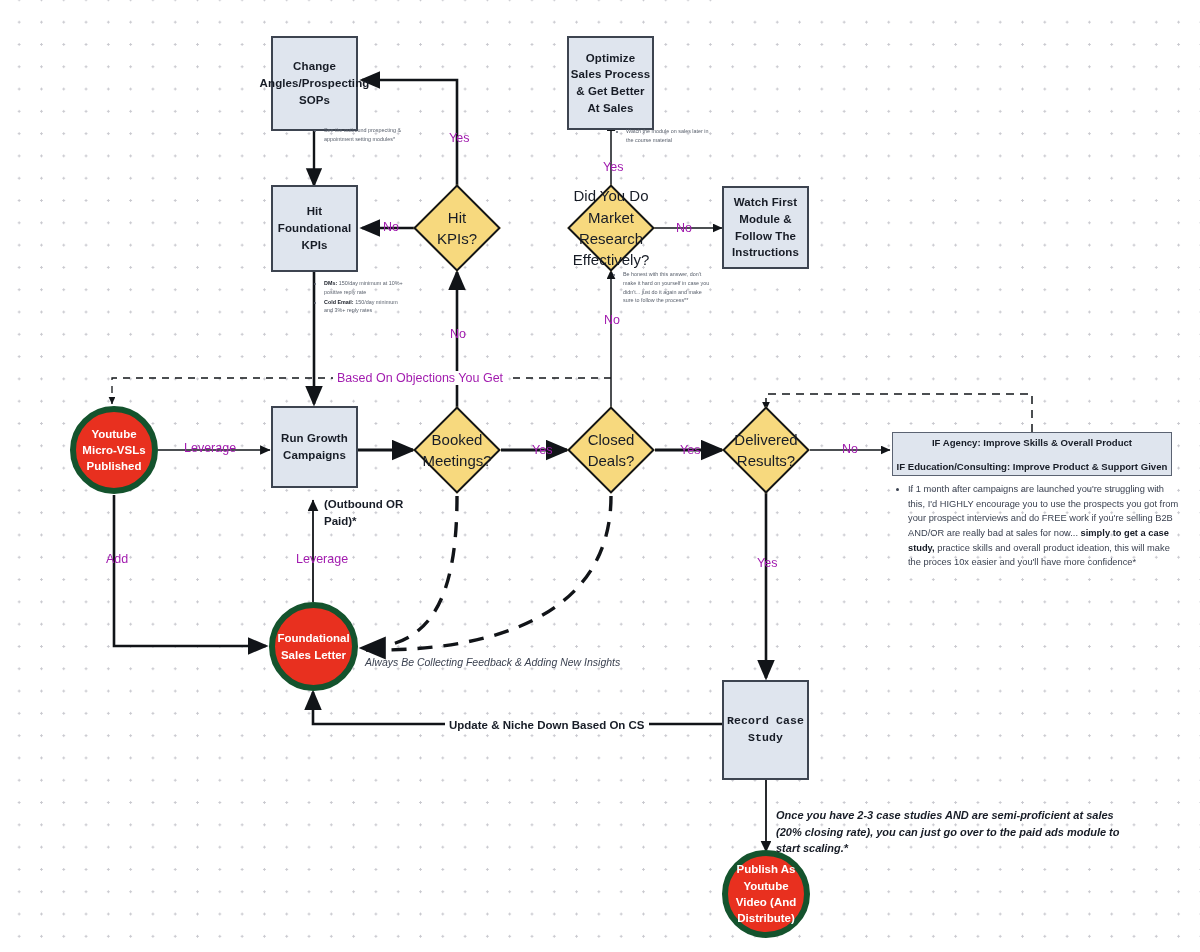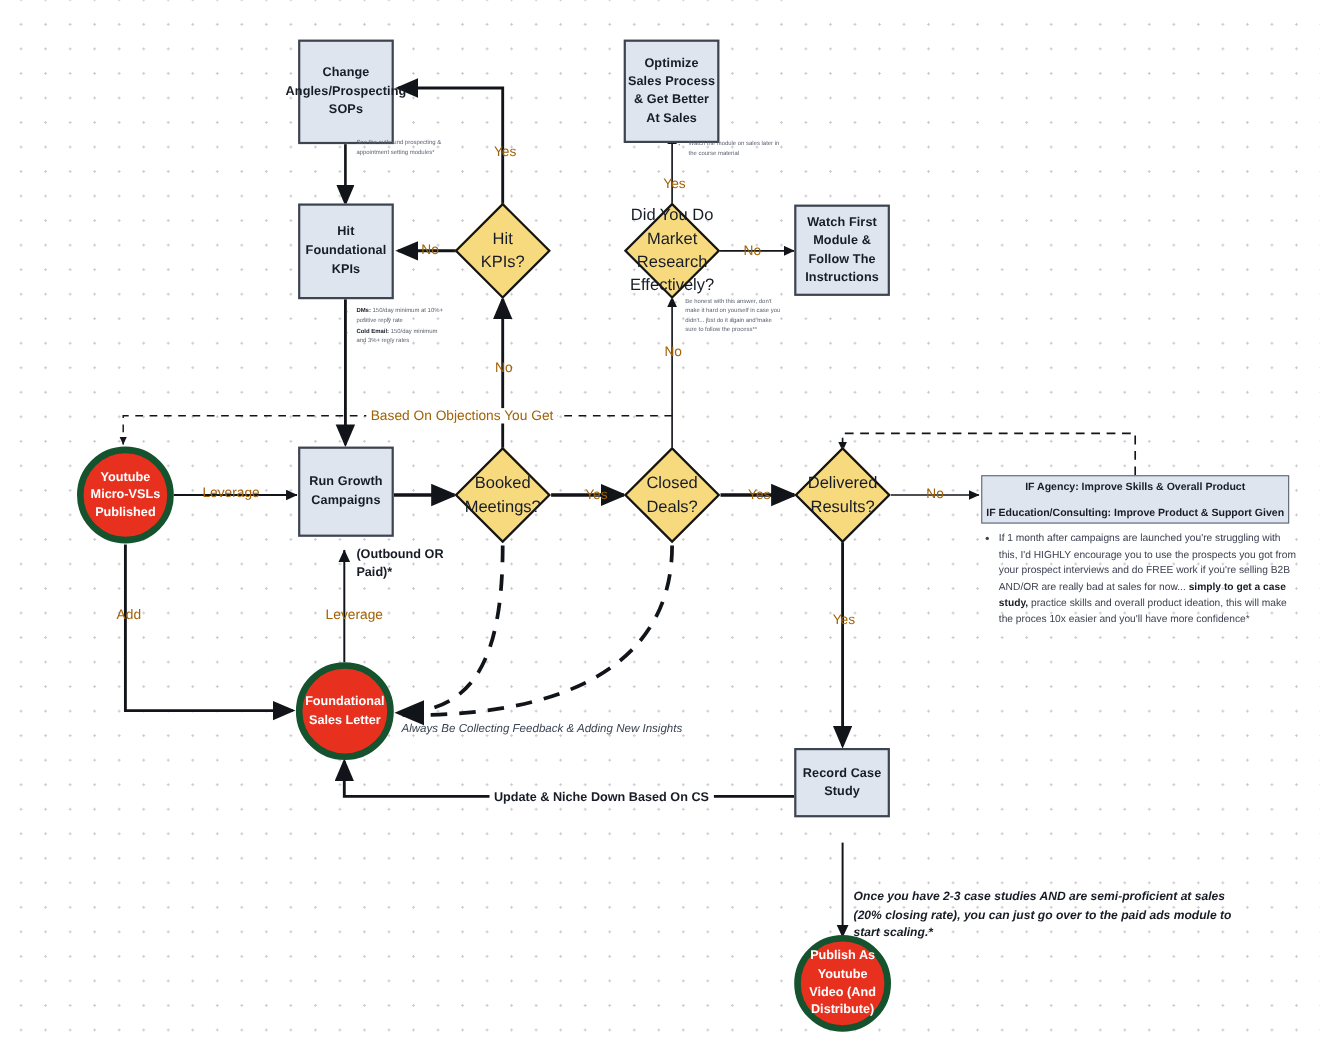"Yes" .elbl { color: #a16207 -> #a21caf }
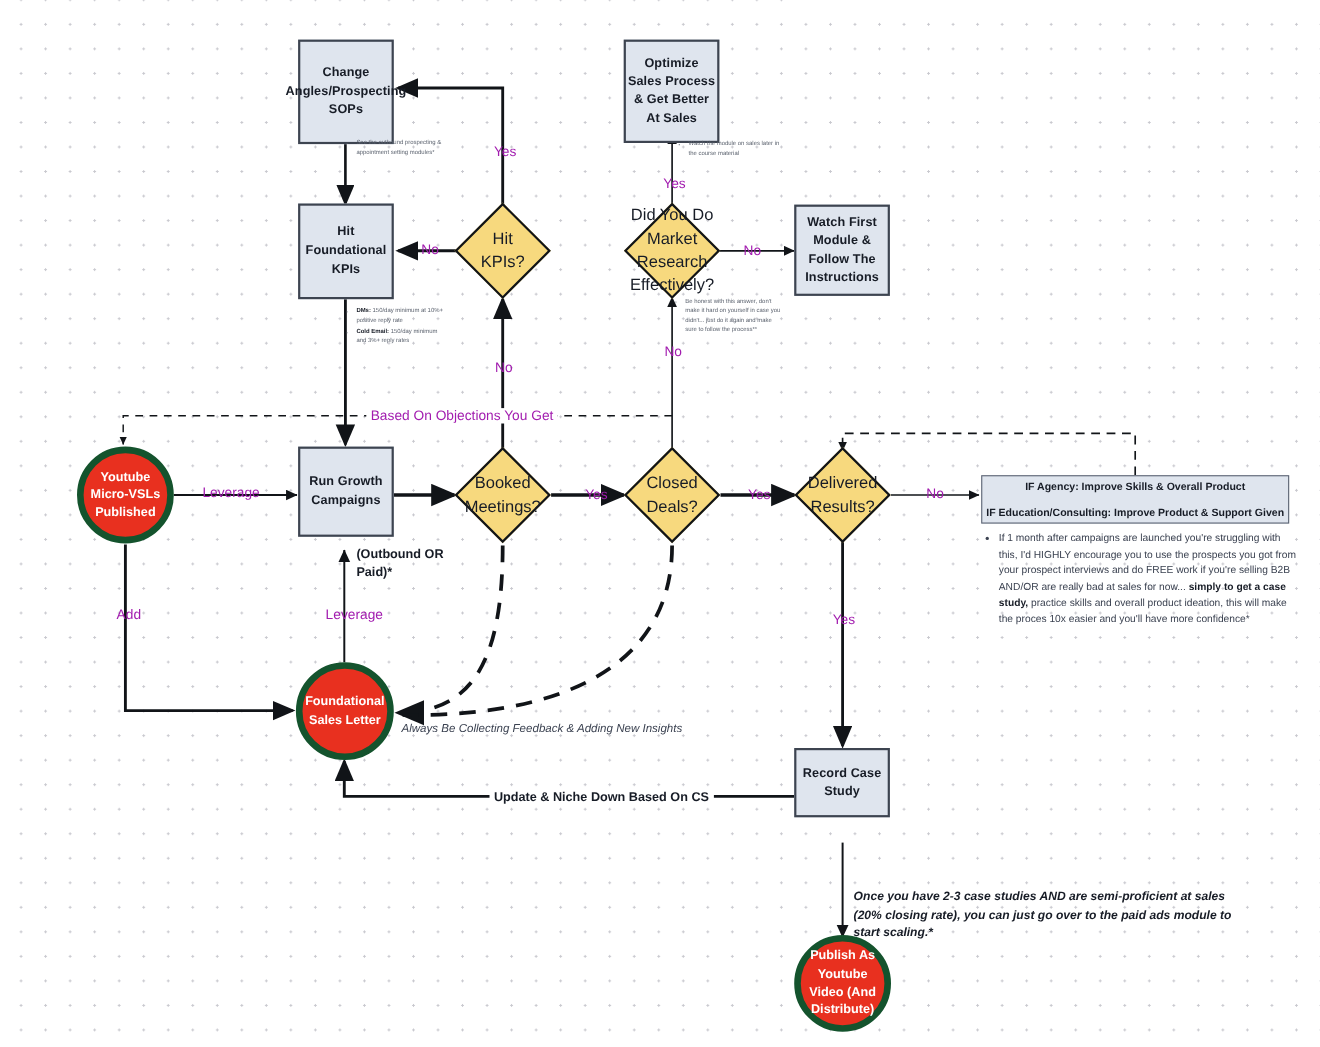"Record Case Study" div.node { font-family: none -> Liberation Mono, monospace; height: 63px -> 100px }
